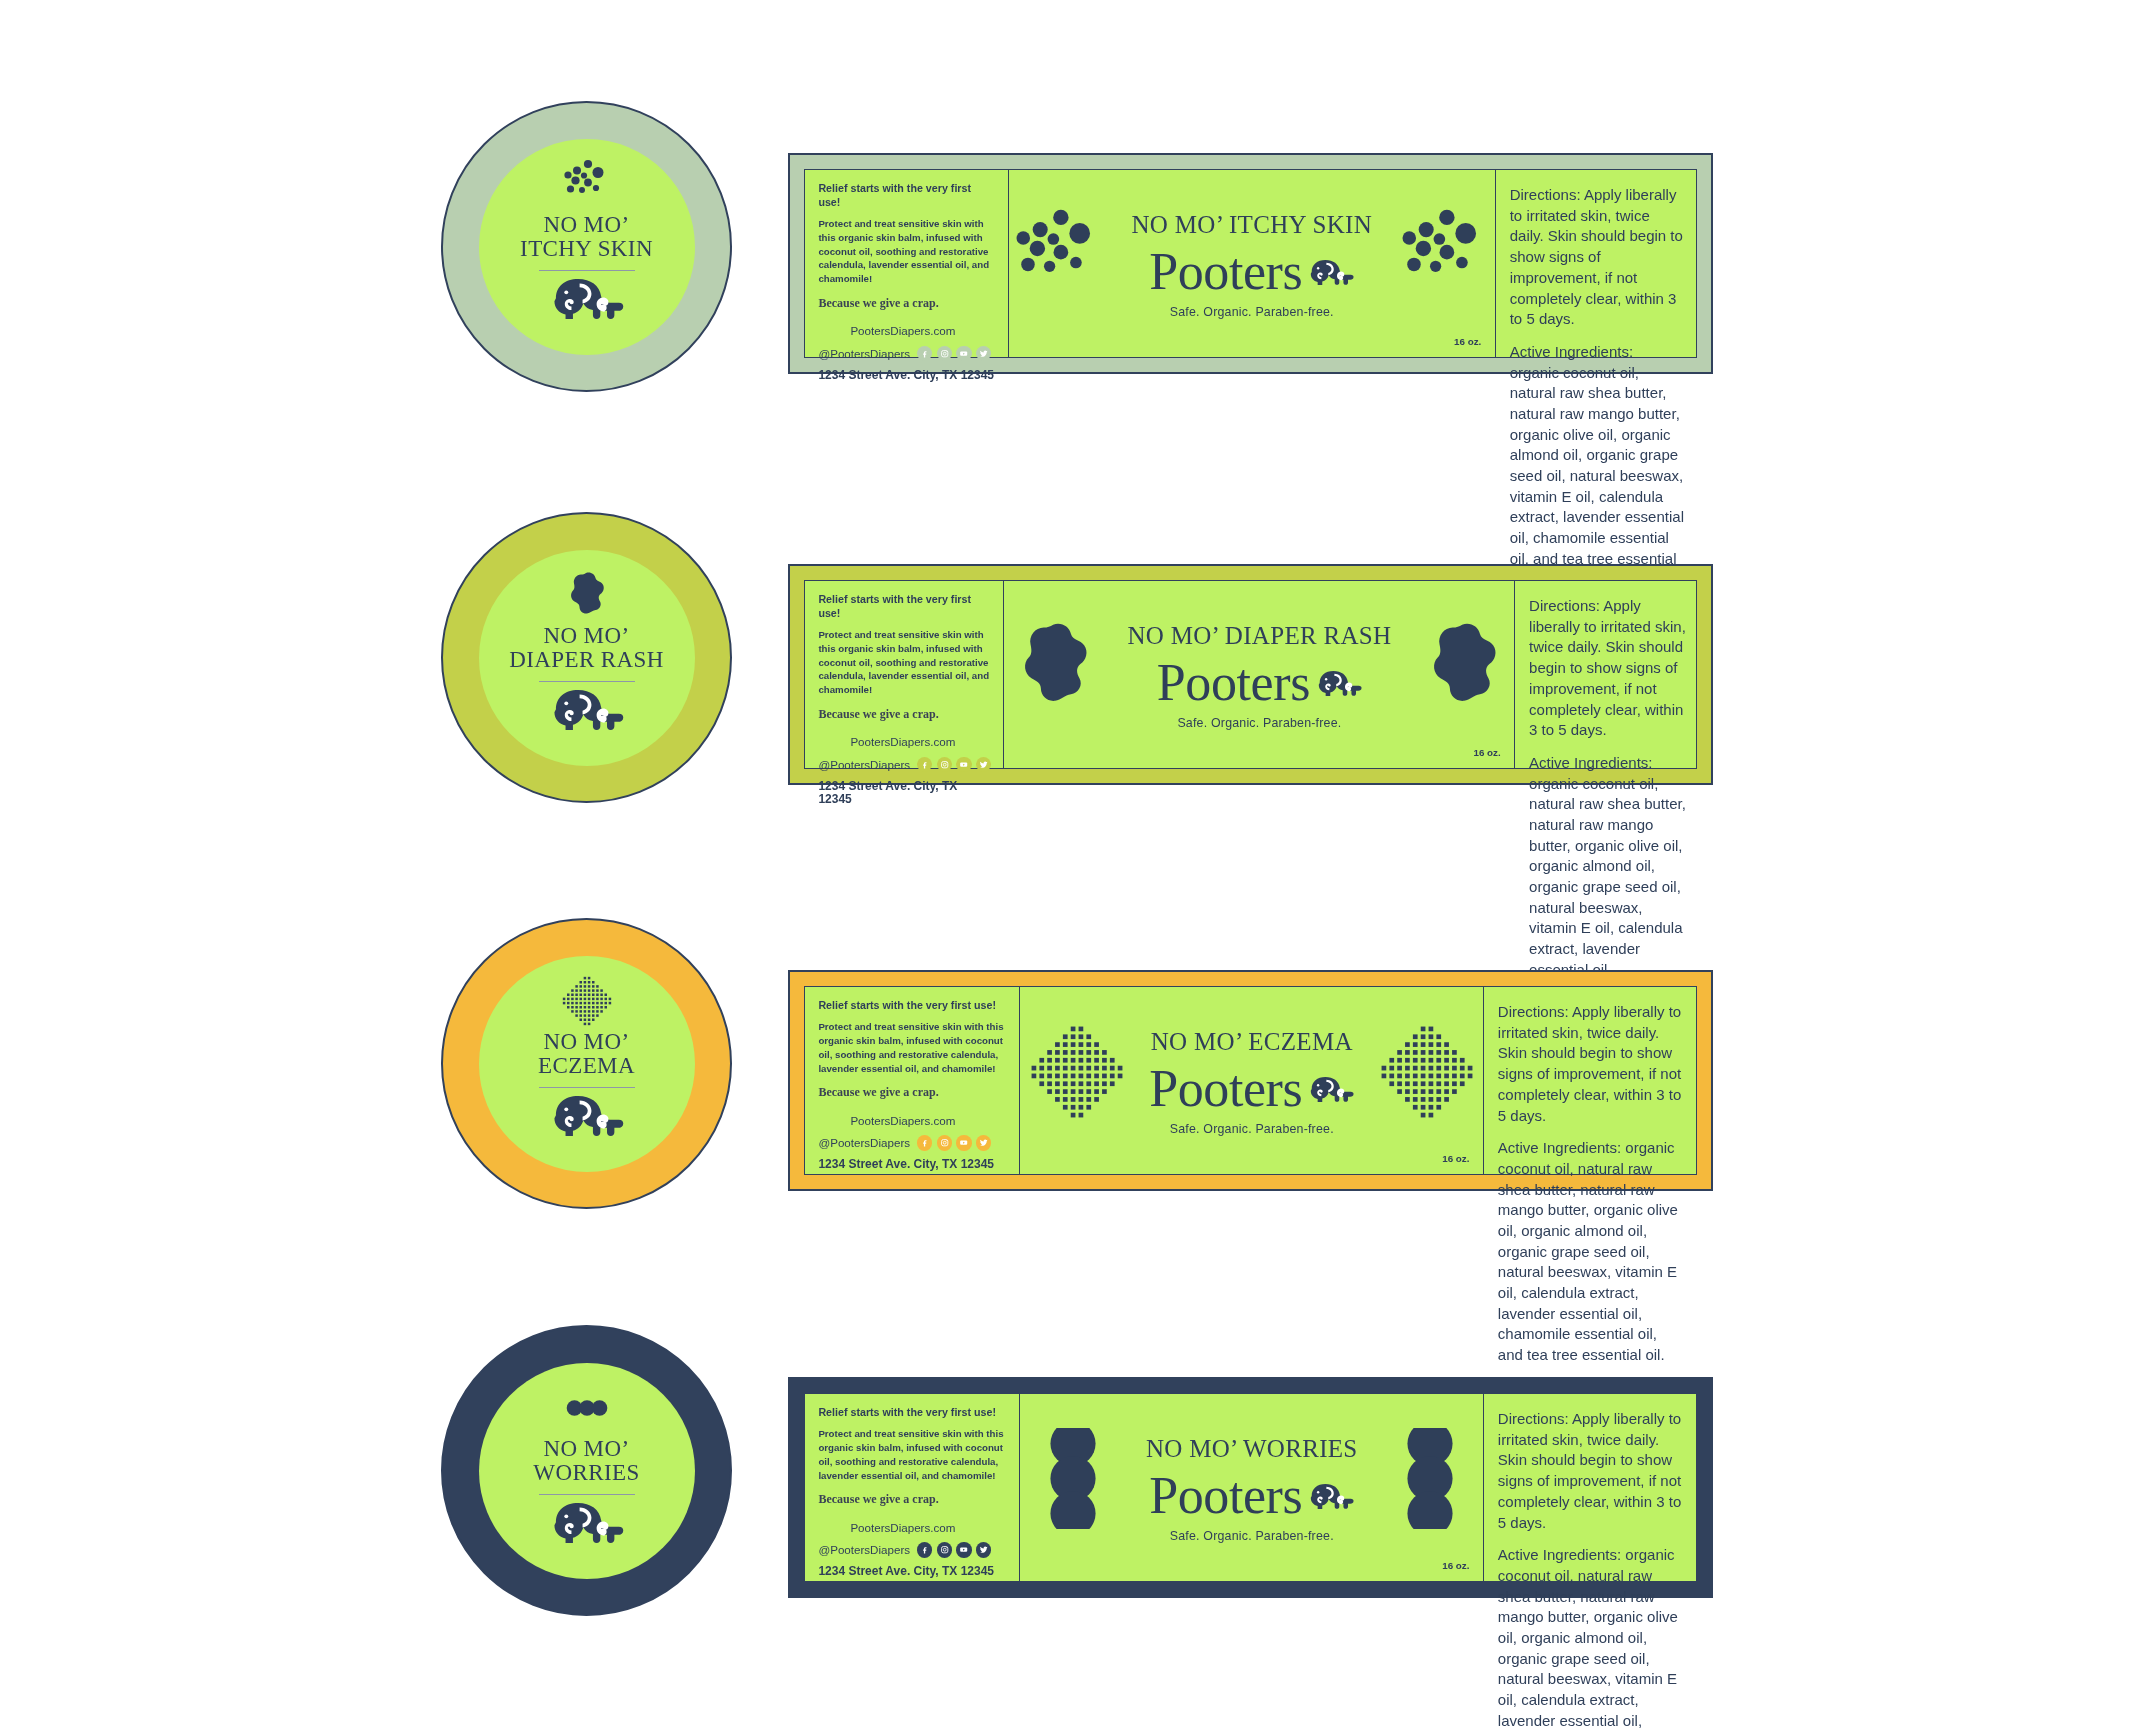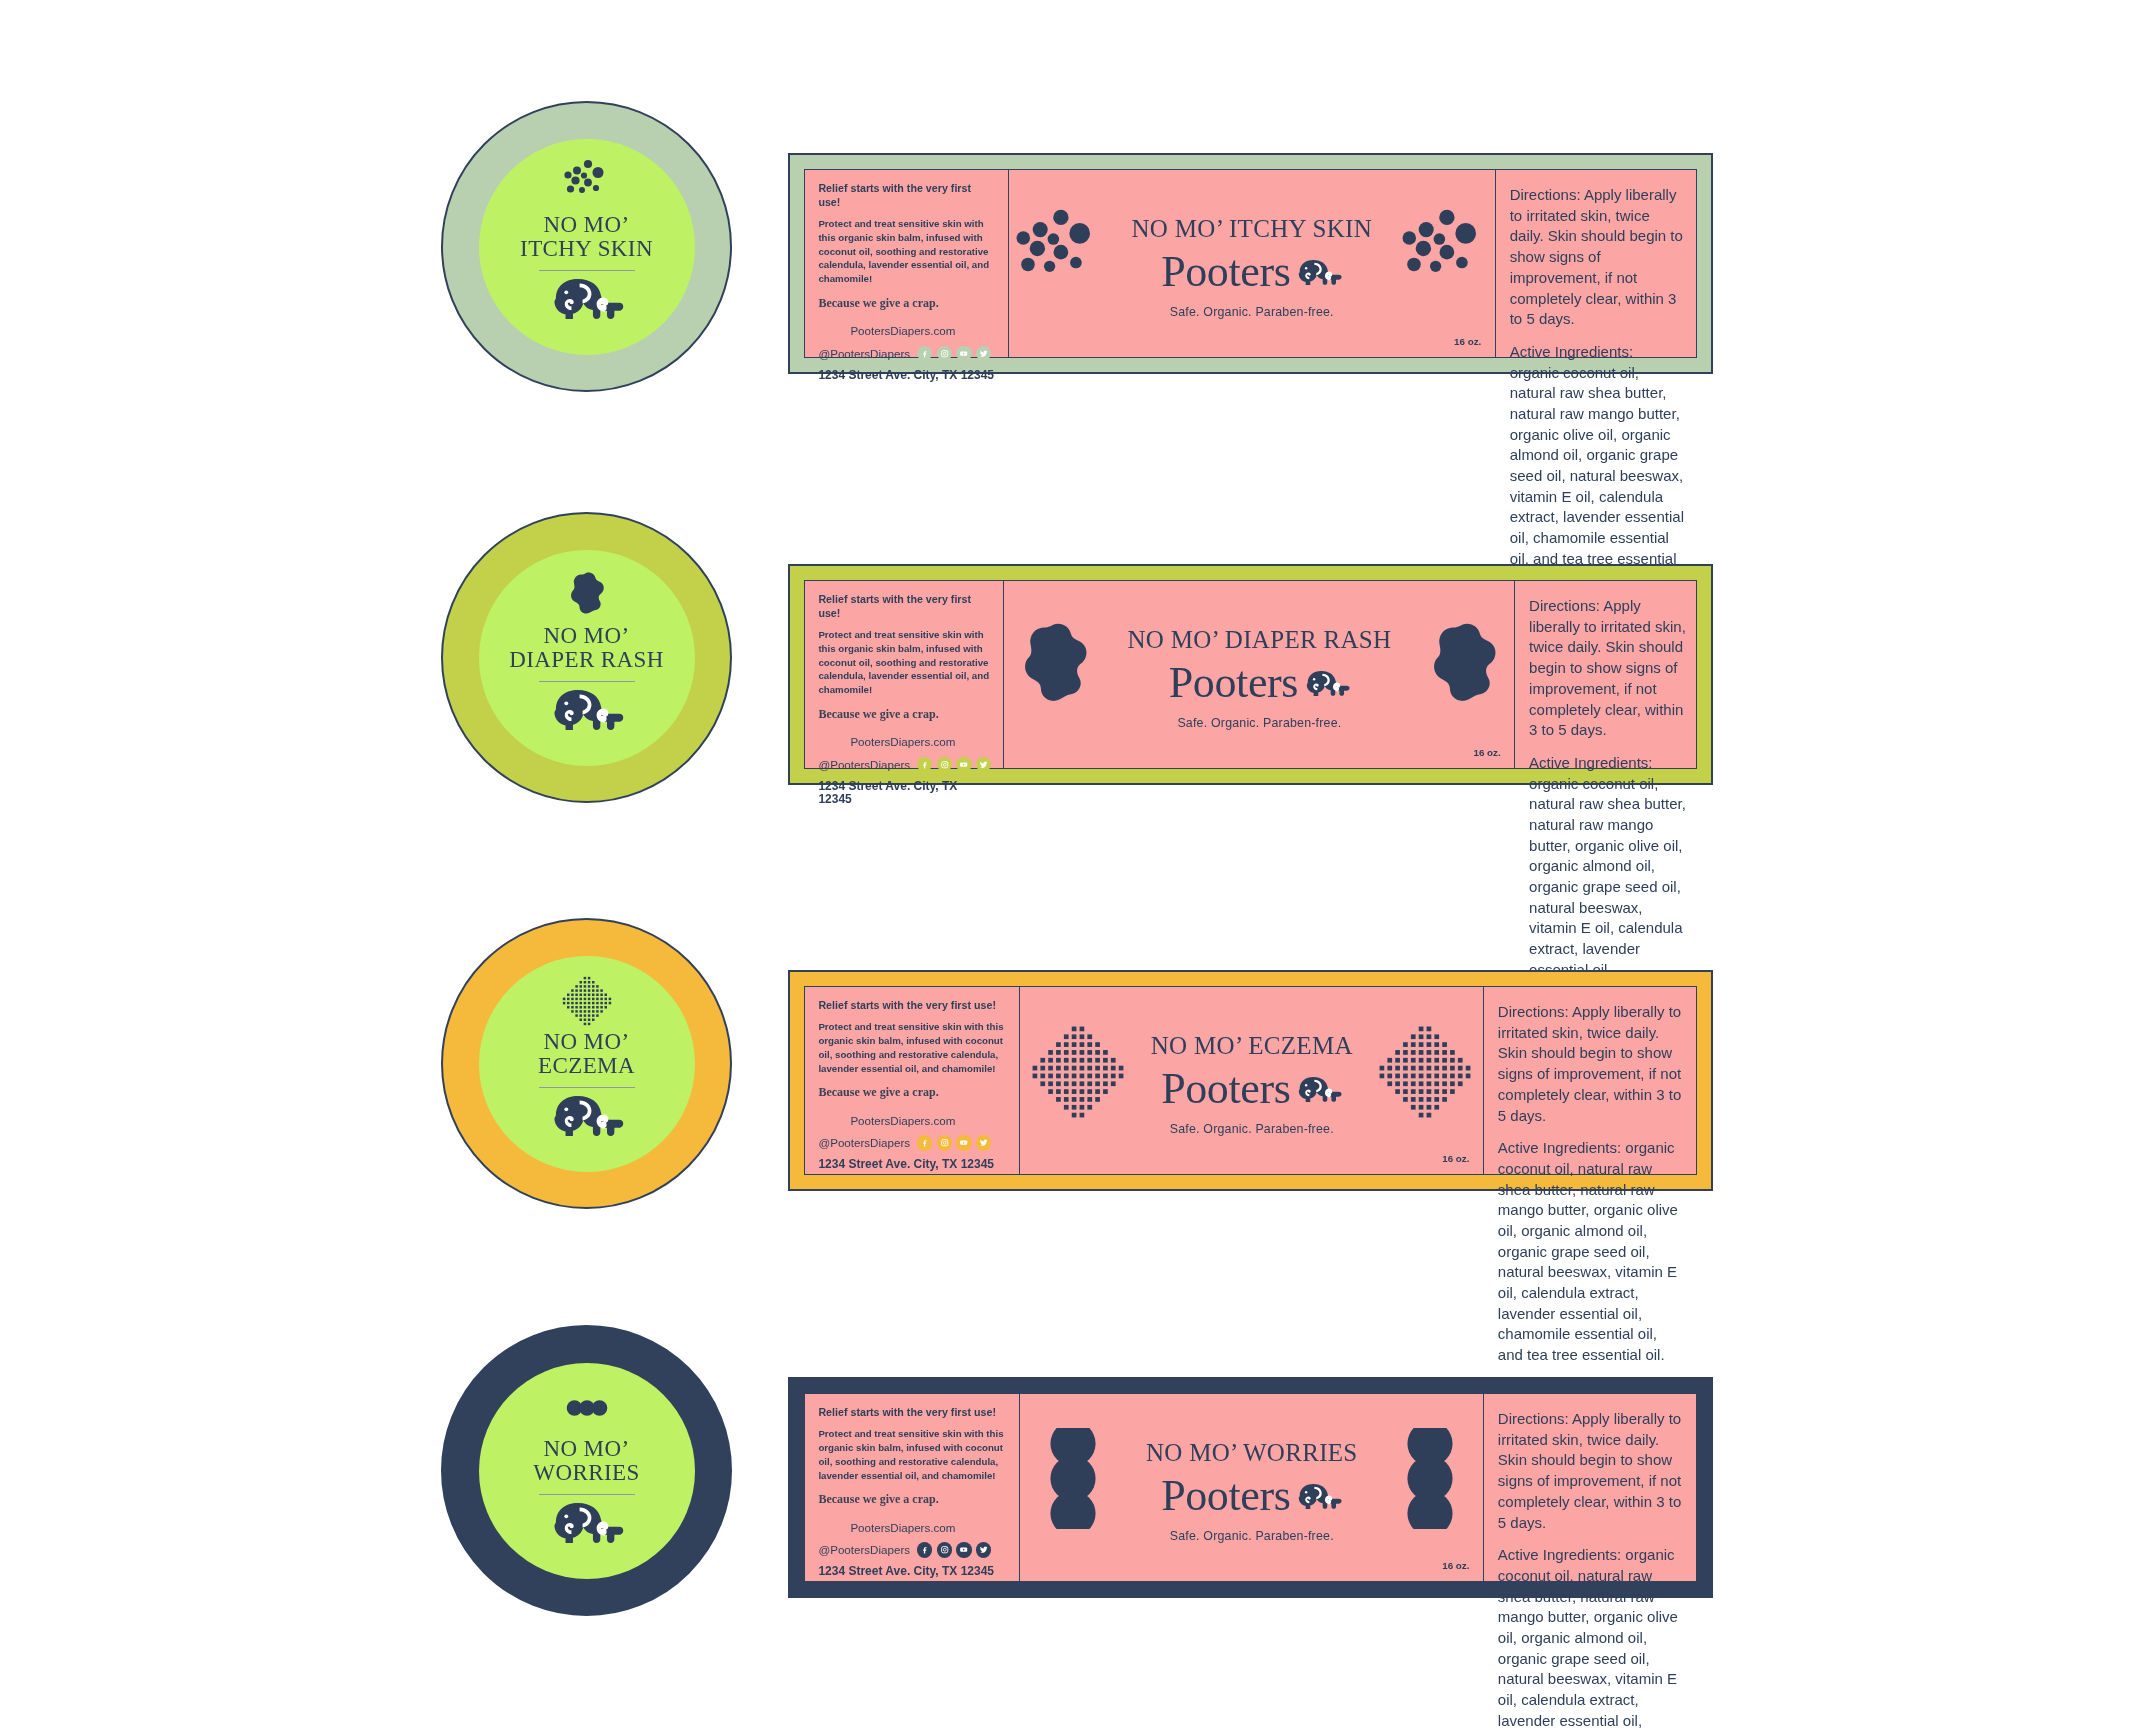"Relief starts with the very" .label-inner { background: #fca5a5 -> #bef264 }
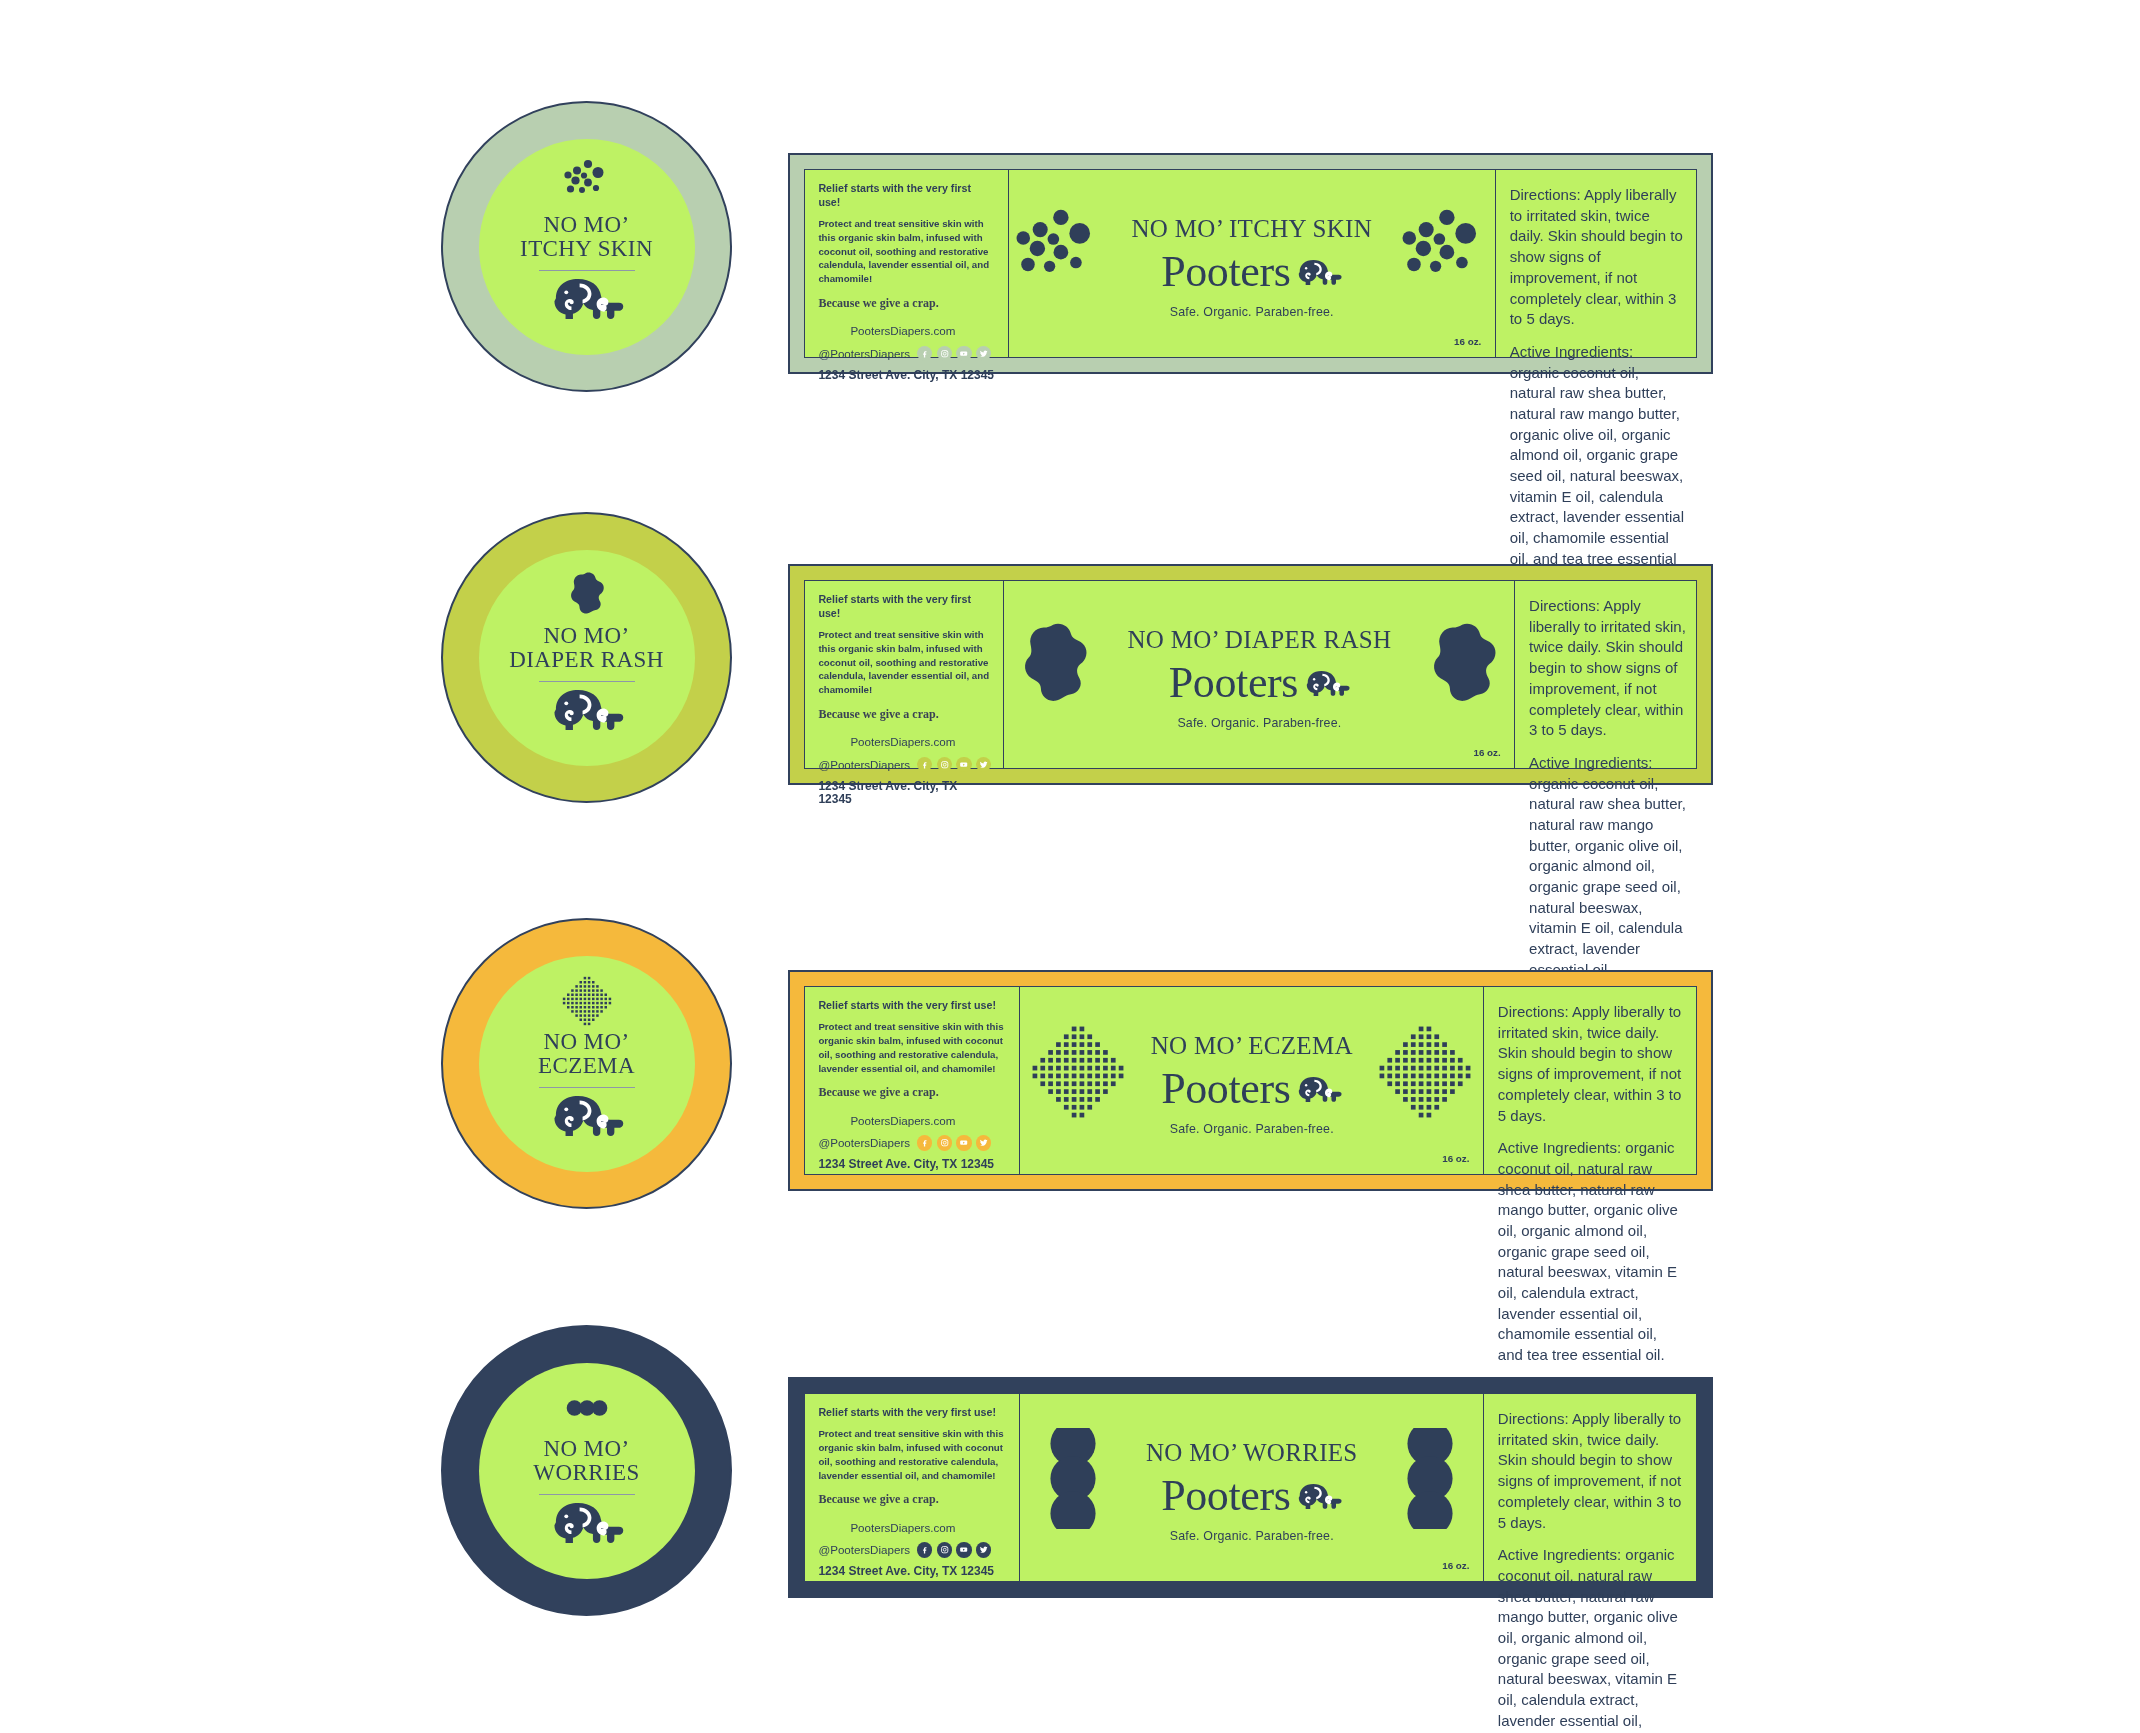"Pooters" .brand-word { font-size: 44px -> 52px }
